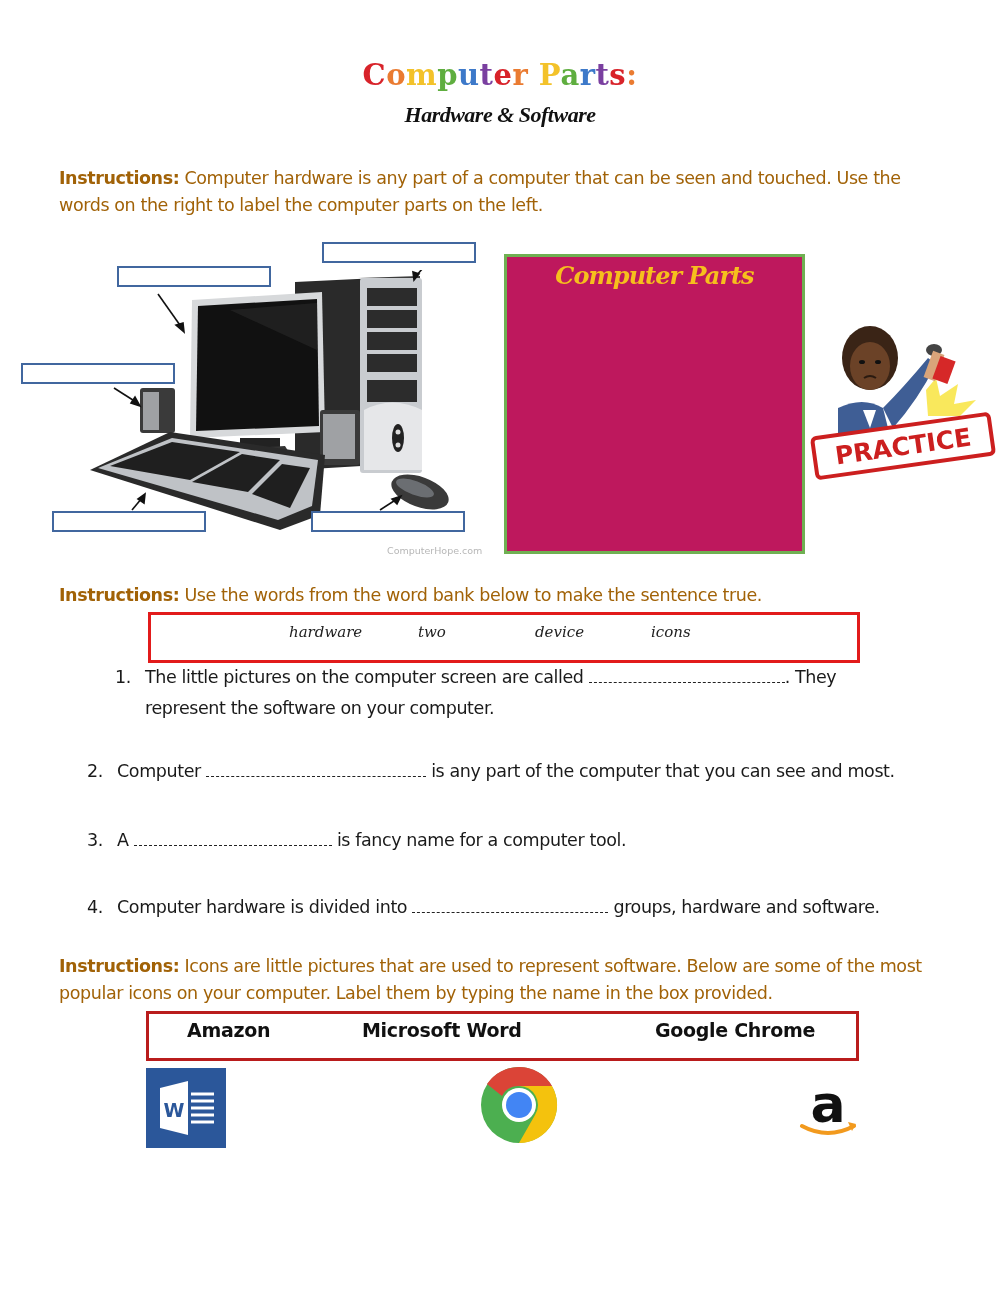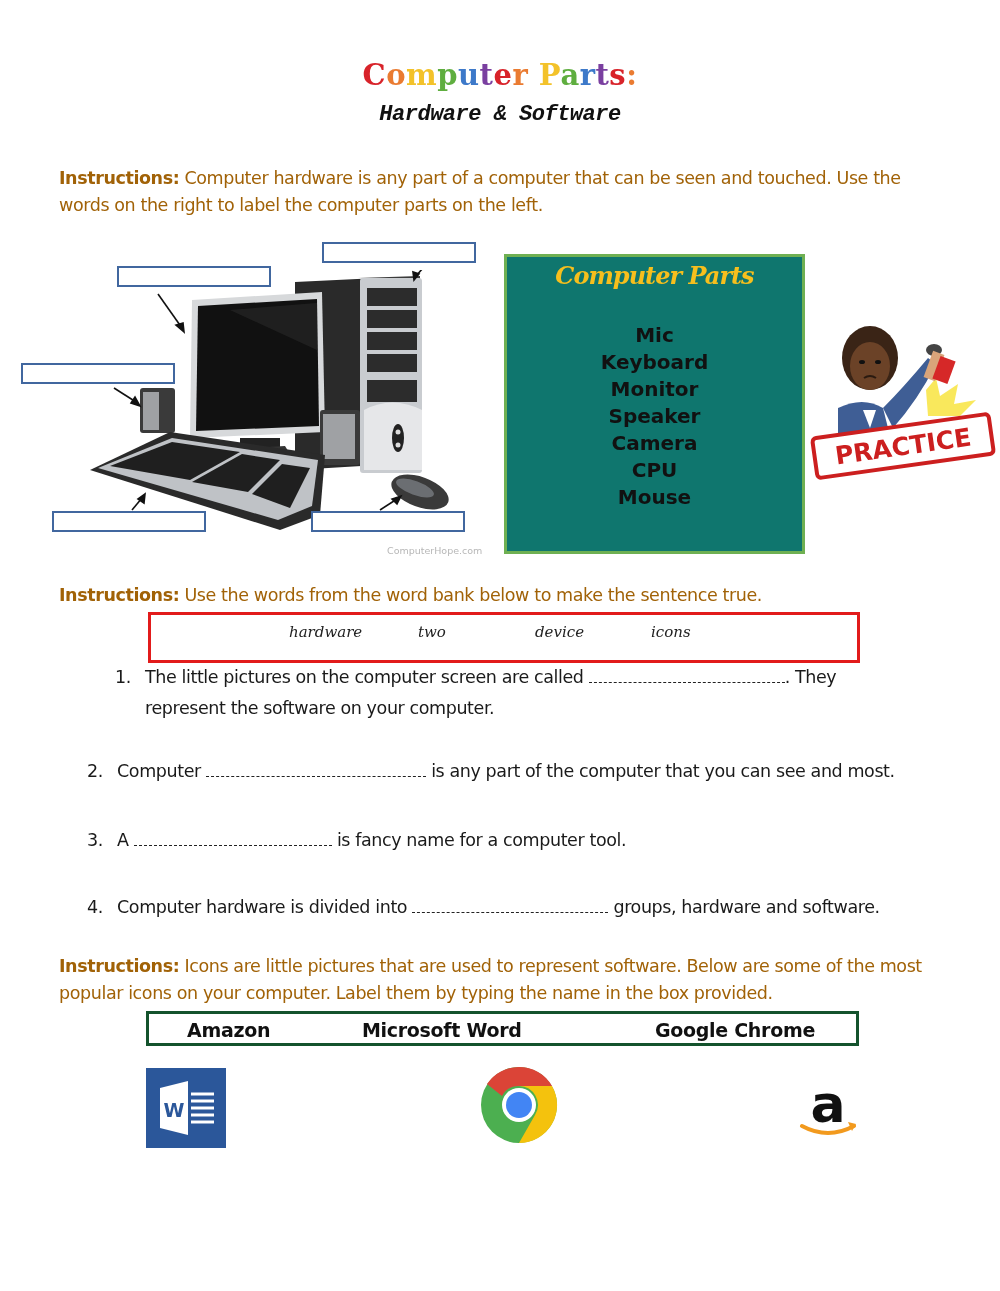"Hardware & Software" .title-sub { font-family: Liberation Mono, monospace -> Liberation Serif, serif }
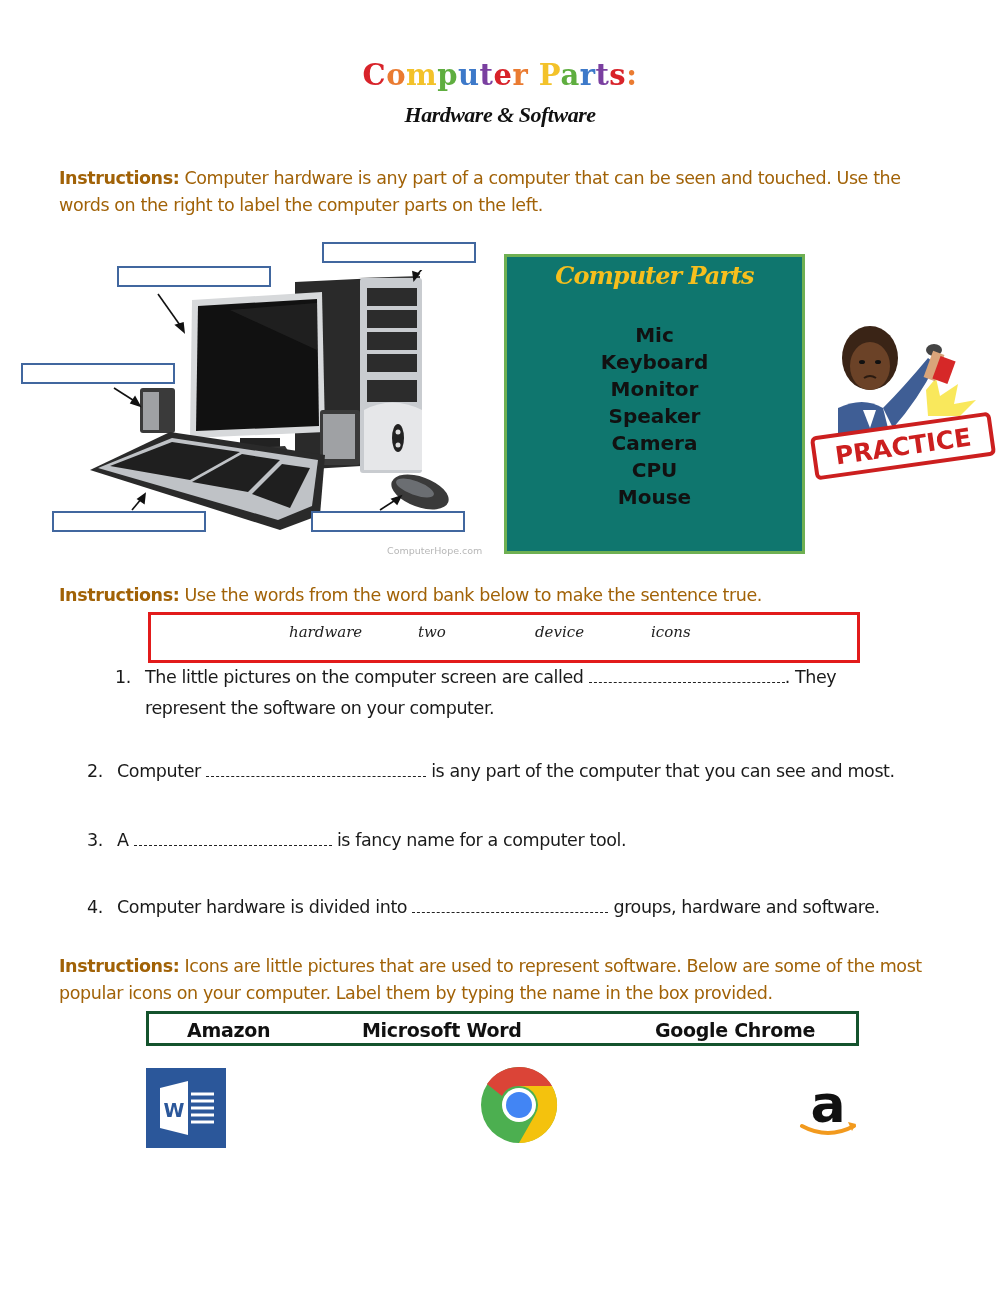"Computer Parts" .parts-box { background: #0f766e -> #be185d }
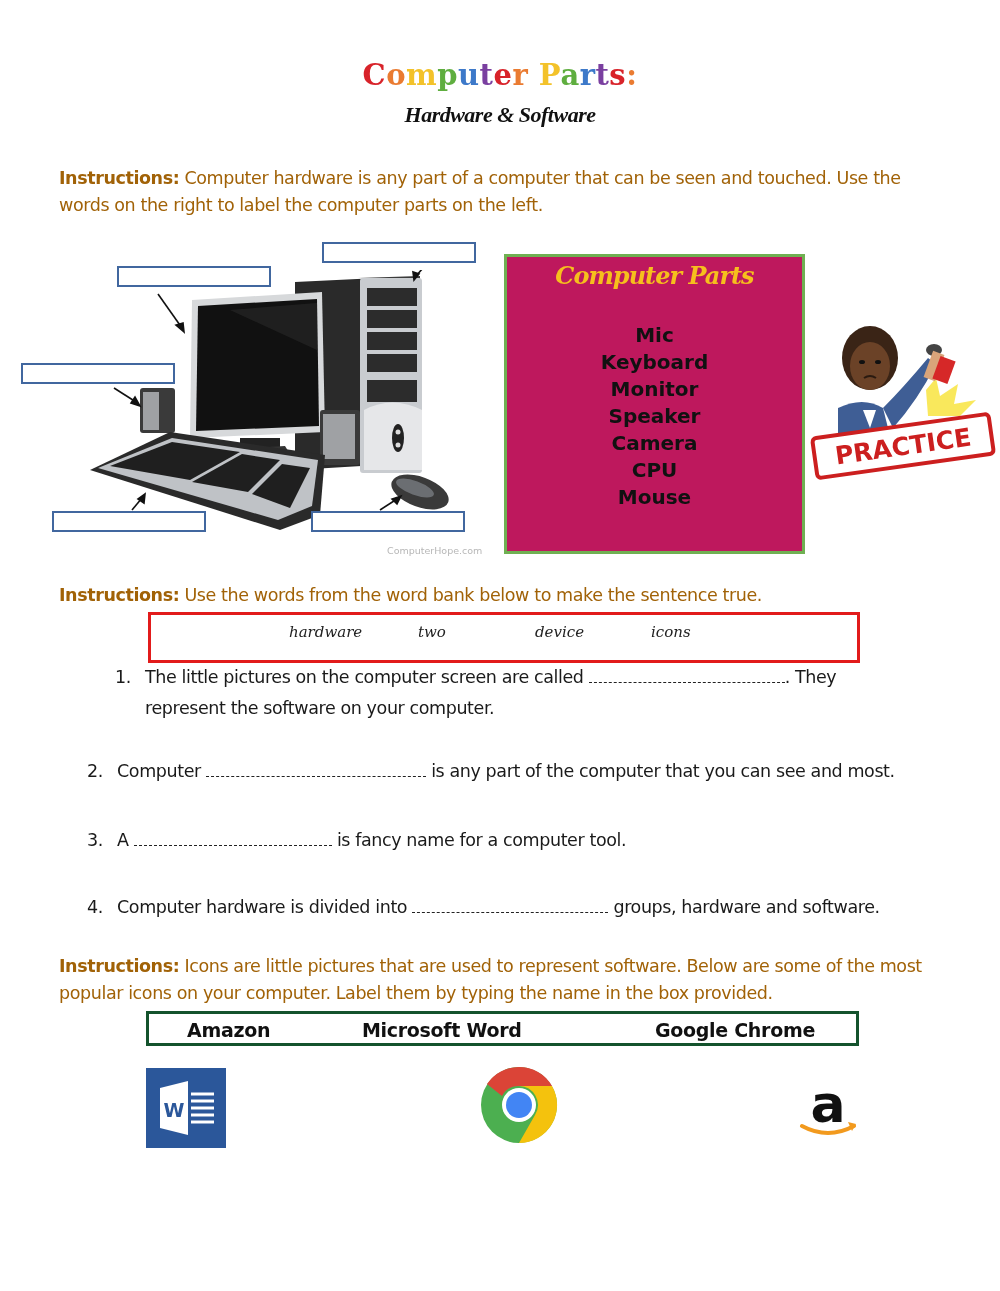"Mic" div.parts-list { html: <div> <div>Mic</div> <div>Keyboard</div> <div>Monitor</div> <div>Speaker</div> <div>Camera</div> <div>CPU</div> <div>Mouse</div> </div> -> none }
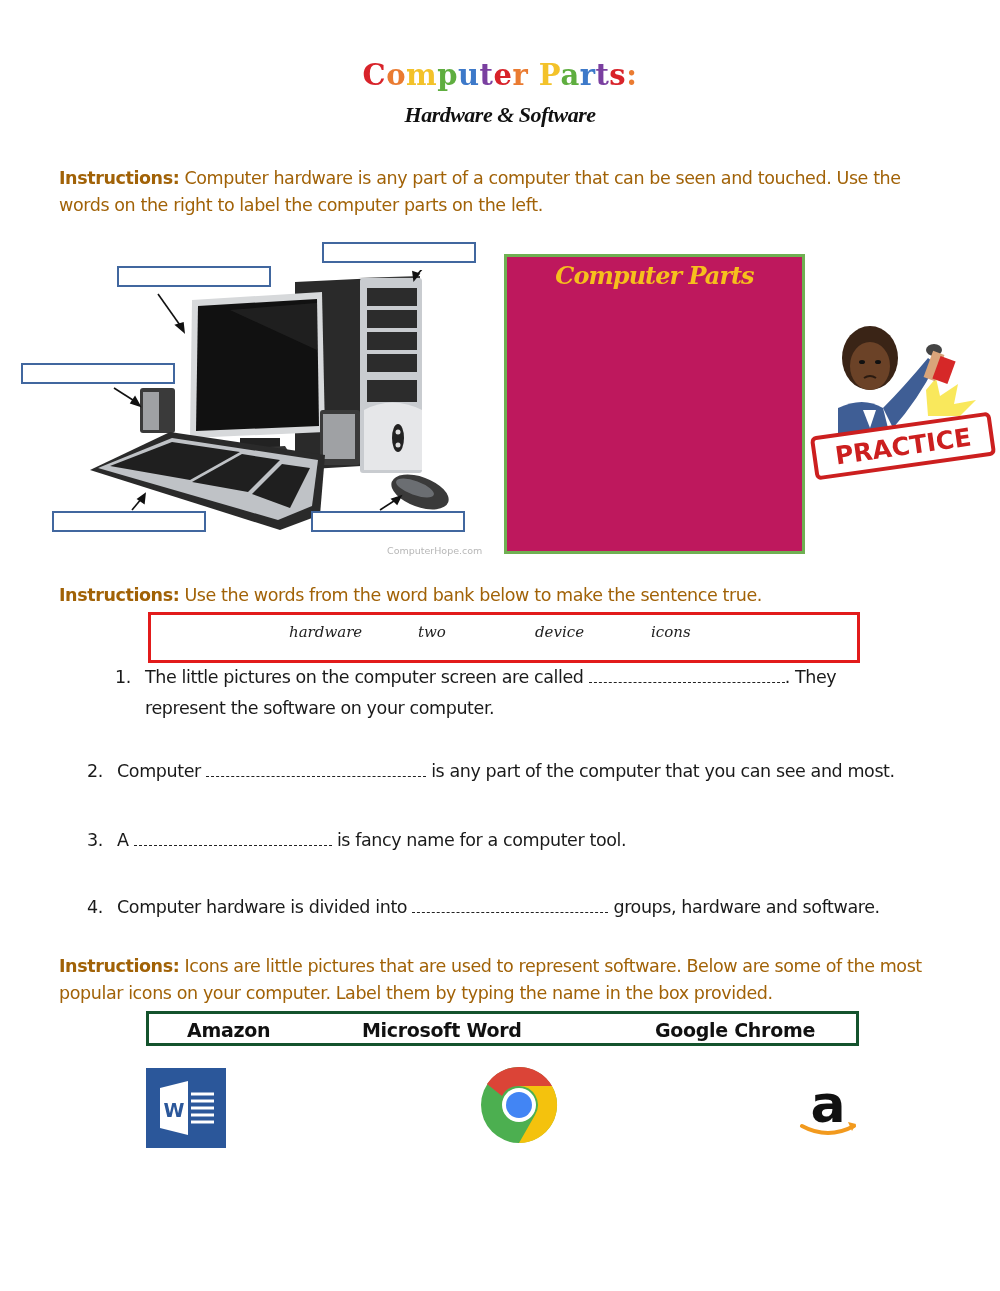"Amazon" .wordbank-orange { border: 3px solid #14532d -> 3px solid #b91c1c; height: 35px -> 50px }
